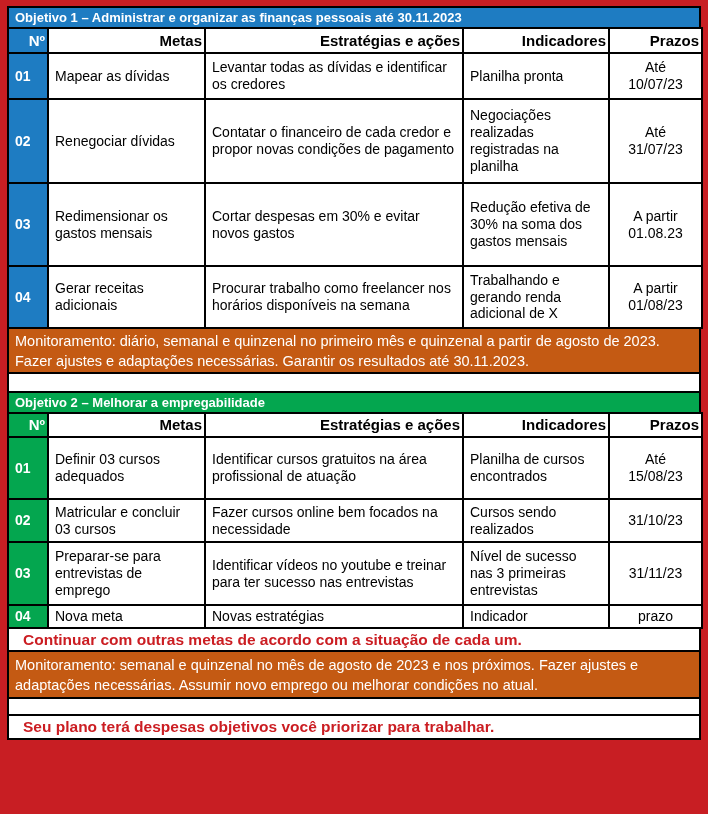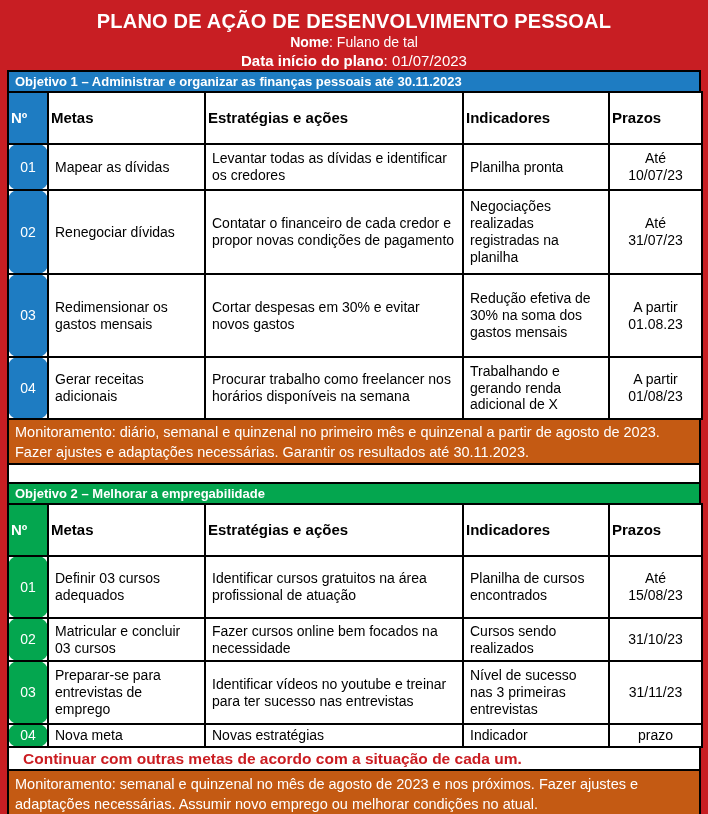"PLANO DE AÇÃO DE DESENVOLVIMENTO" div.doc-header { html: <div> <div>PLANO DE AÇÃO DE DESENVOLVIMENTO PESSOAL</div> <div><span>Nome</span><span>: Fulano de tal</span></div> <div><span>Data início do plano</span><span>: 01/07/2023</span></div> </div> -> none }
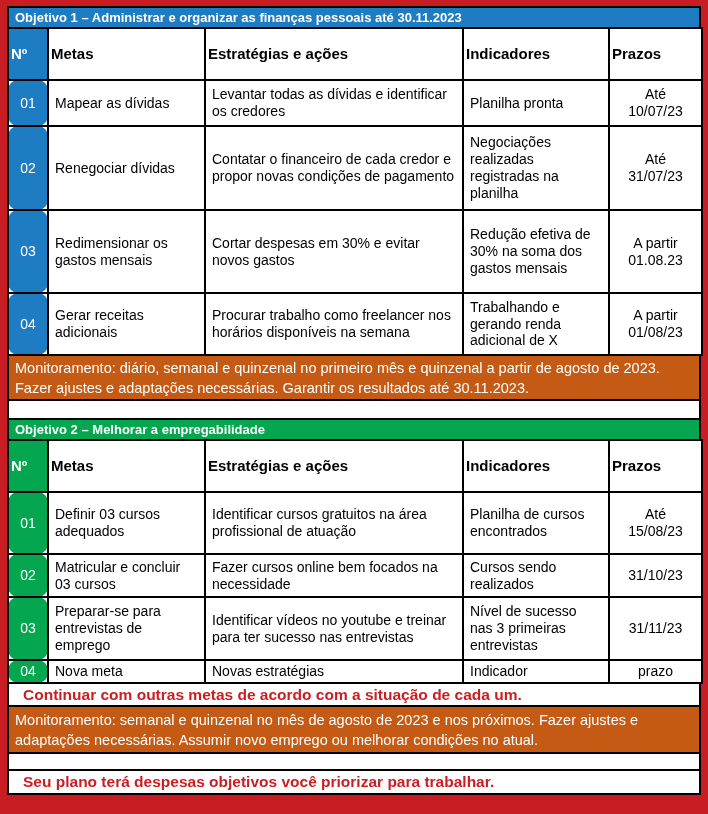"Nº" table.plan th { padding: 16px 2px -> 2px 2px; text-align: left -> right }
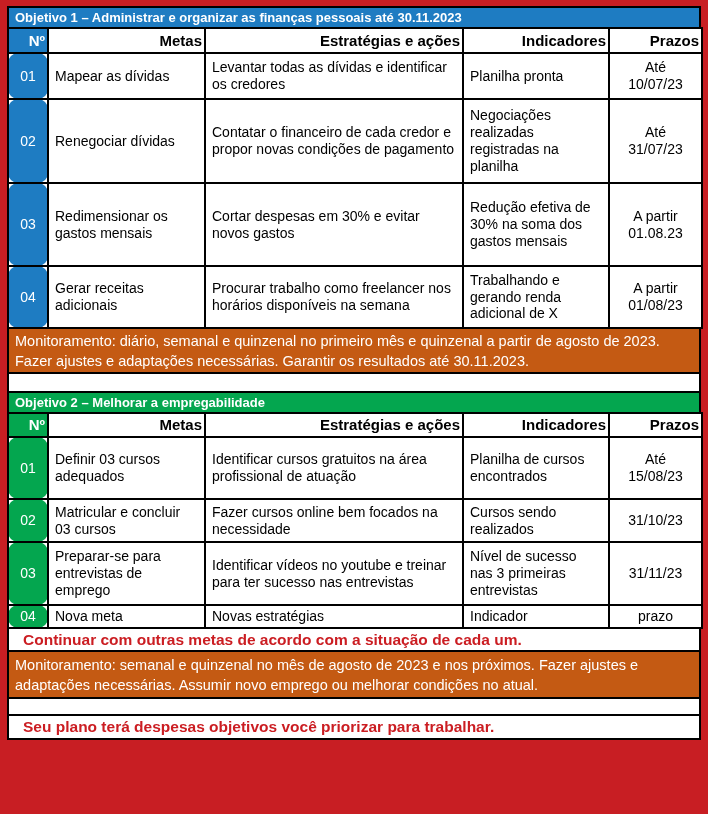"01" td.num { border-radius: 10px -> none; font-weight: normal -> bold; text-align: center -> left }
